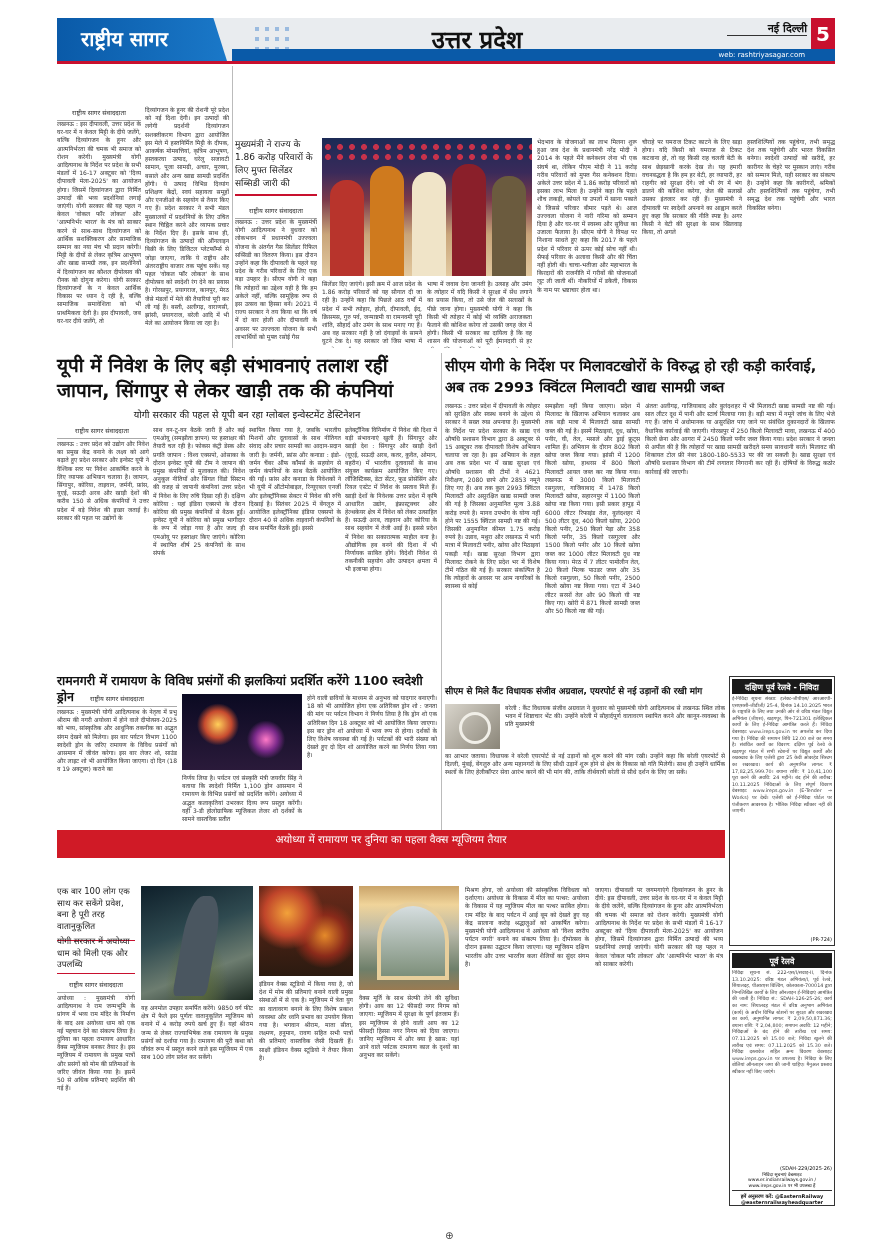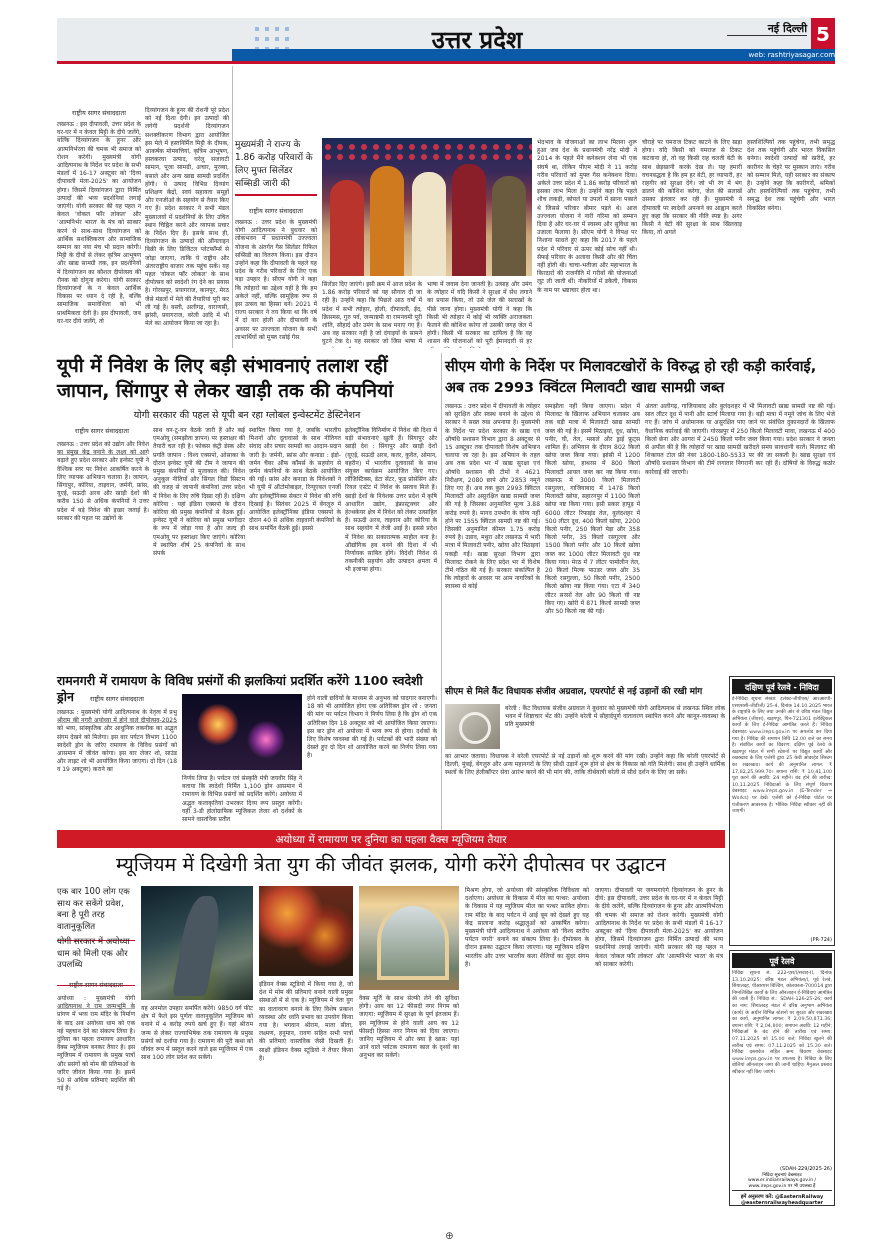"राष्ट्रीय सागर" div.mast-brand { html: none -> <div> <span>राष्ट्रीय सागर</span> </div> }
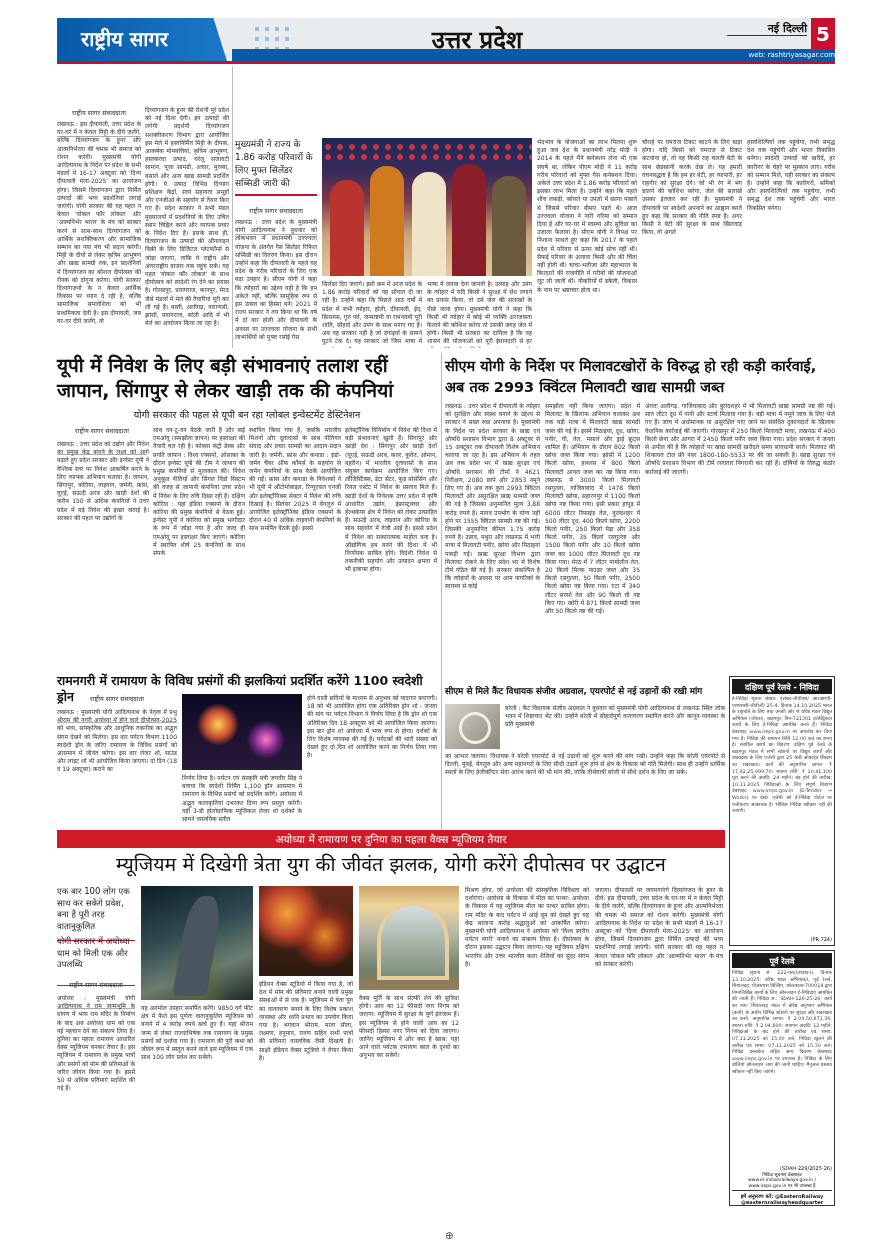"web: rashtriyasagar.com" .mast-web { padding-right: none -> 30px }
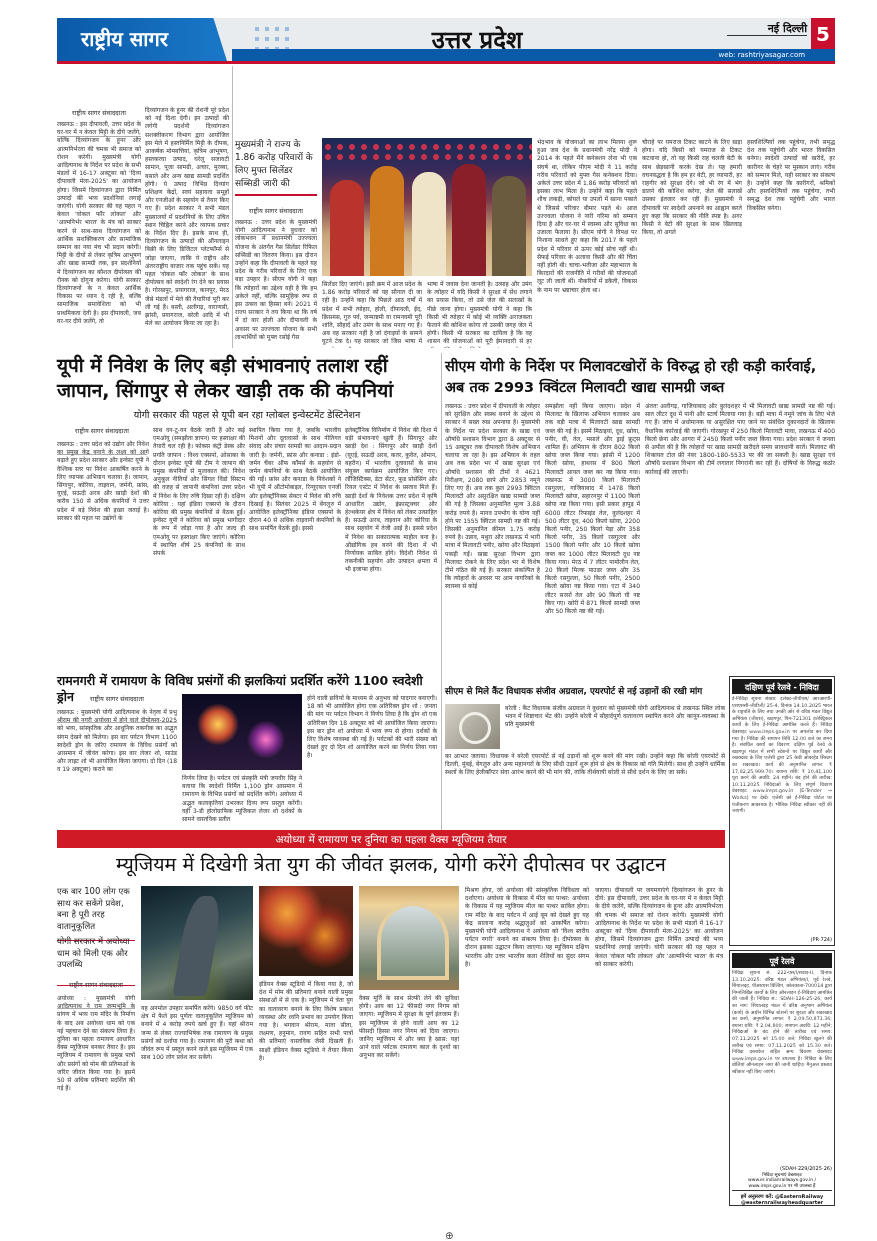"राष्ट्रीय सागर संवाददाता" .byline { padding-bottom: 19px -> 3px }
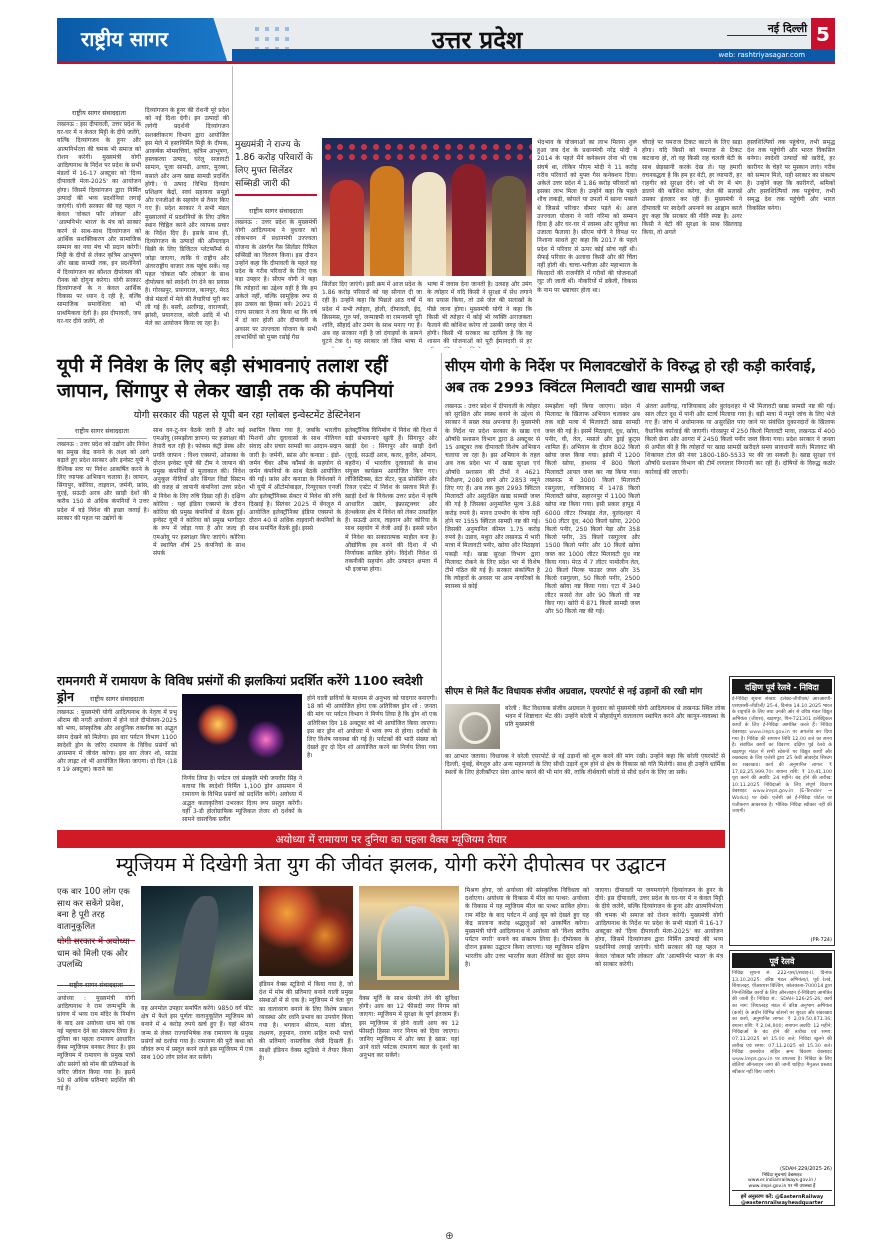"अयोध्या में रामायण पर दुनिया" .s7-band { height: 18px -> 28px }
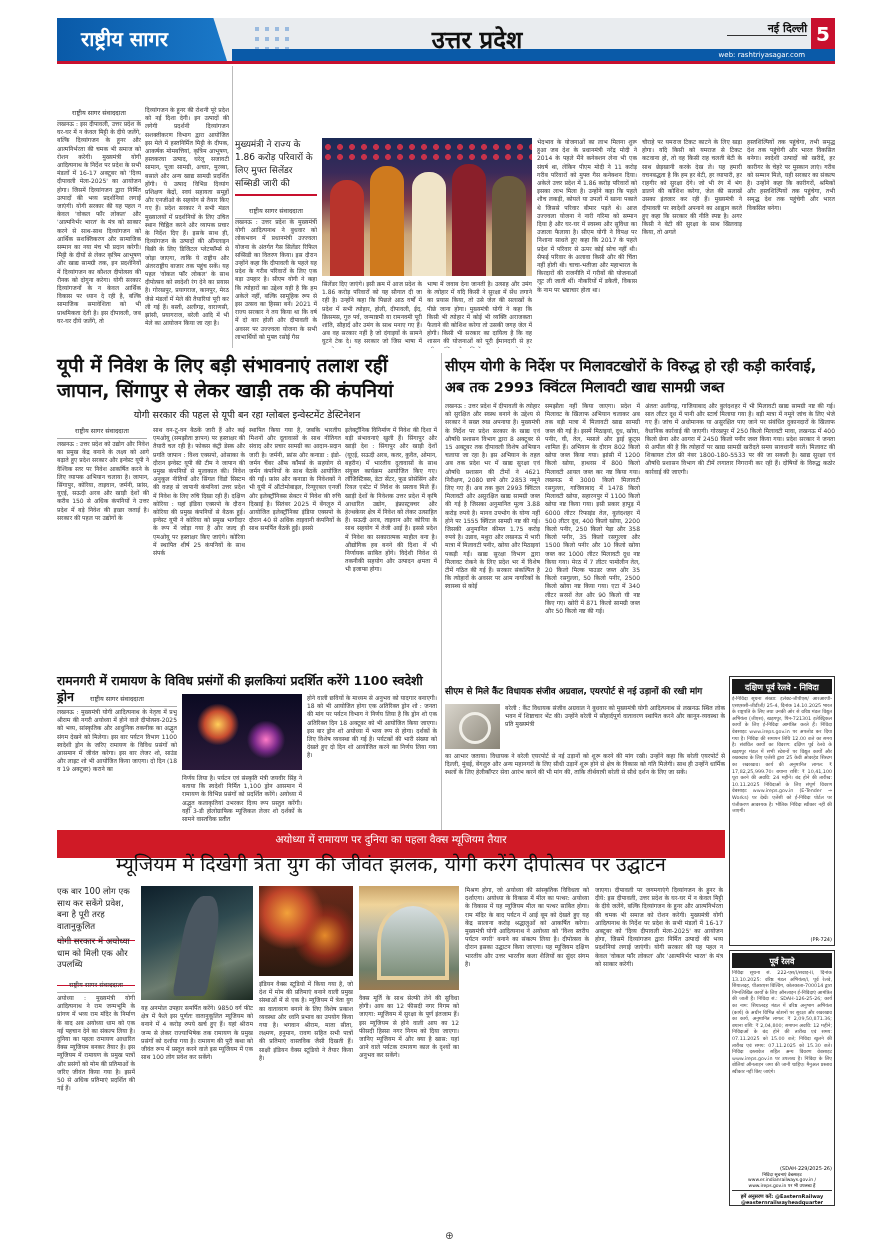"म्यूजियम में दिखेगी त्रेता युग" div.abs { html: <div>म्यूजियम में दिखेगी त्रेता युग की जीवंत झलक, योगी करेंगे दीपोत्सव पर उद्घाटन</div> -> none }
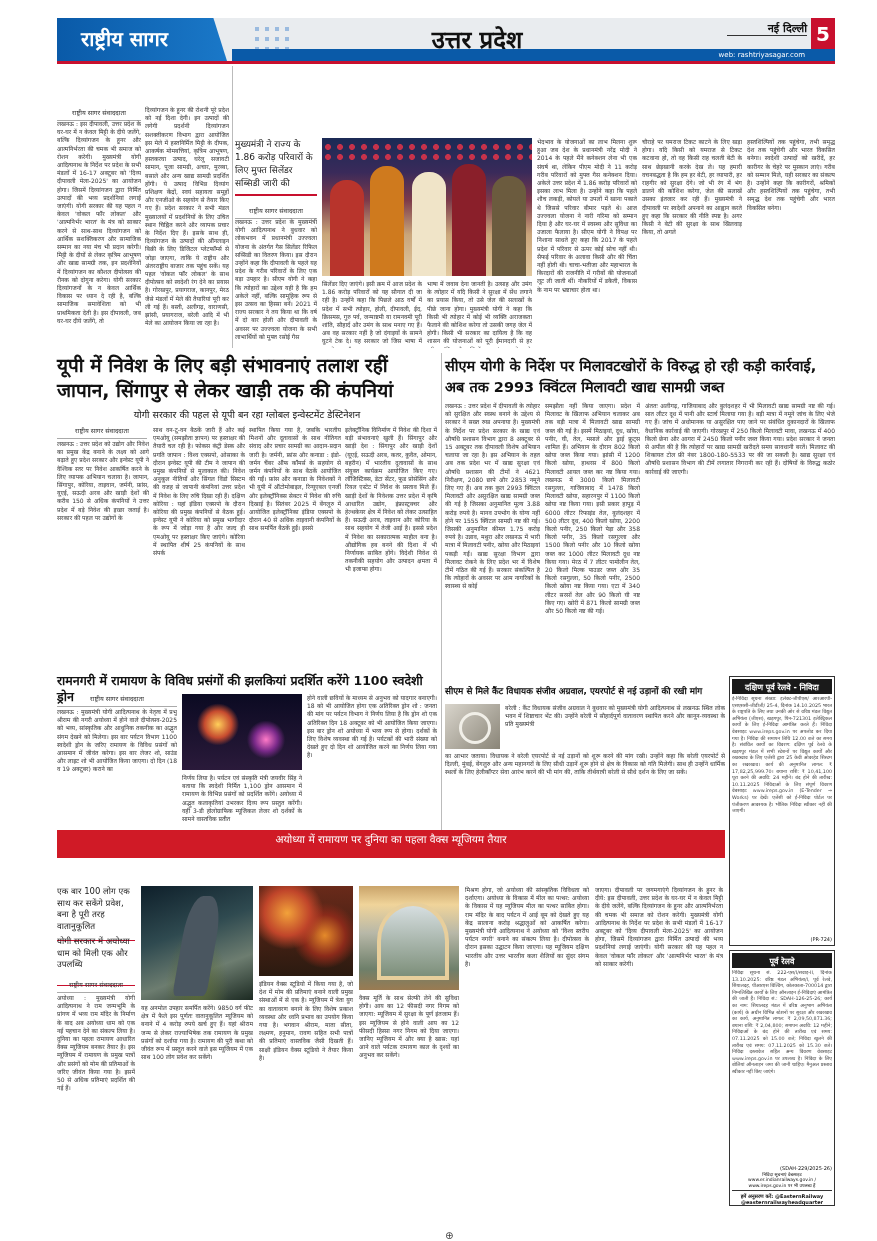"योगी सरकार में अयोध्या धाम" .s7-deck2 { padding-bottom: 14px -> 2px }
